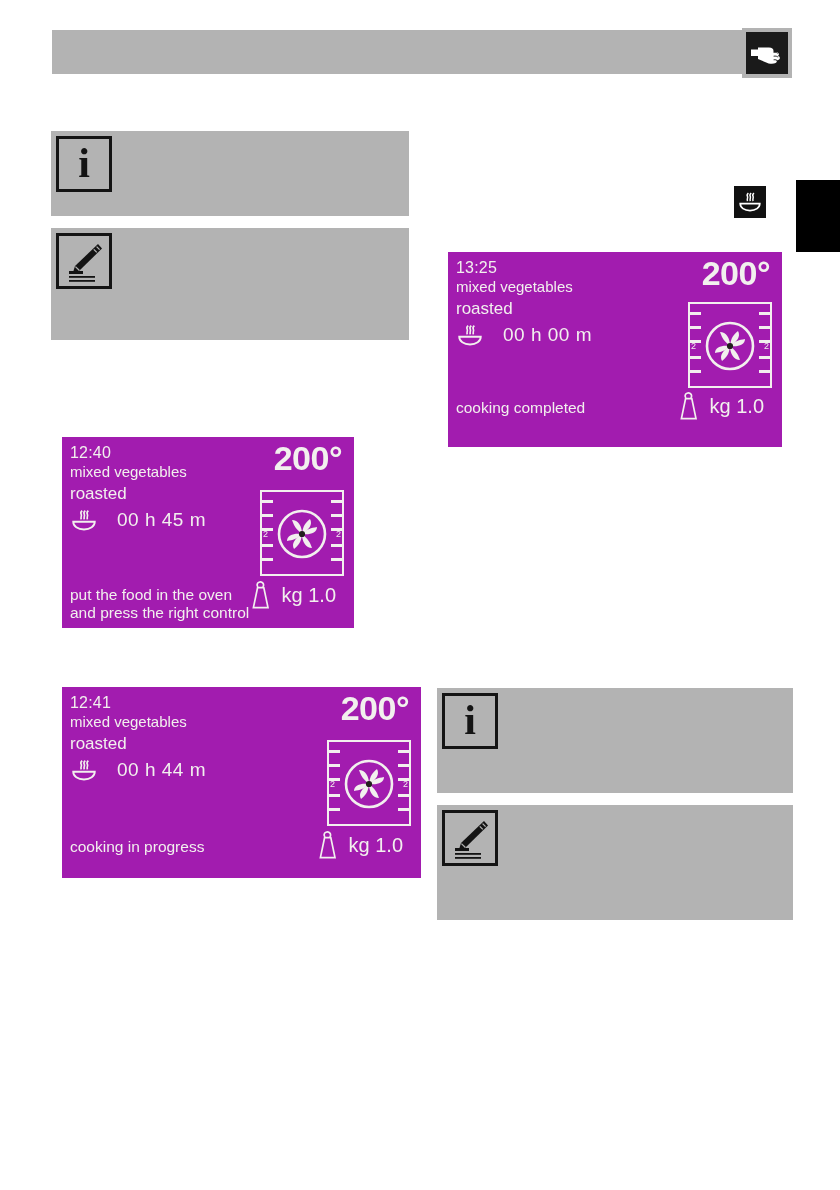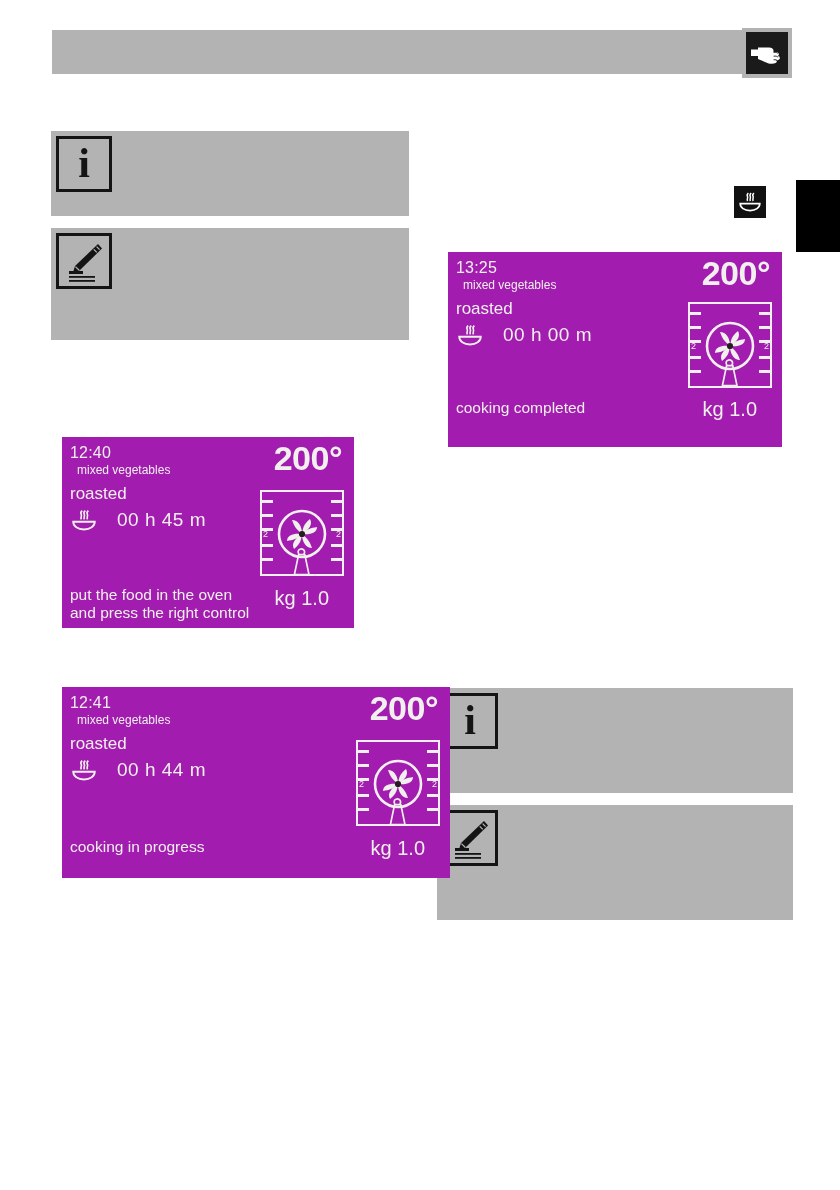"mixed vegetables" .d-food { font-size: 12px -> 15px; left: 15px -> 8px }
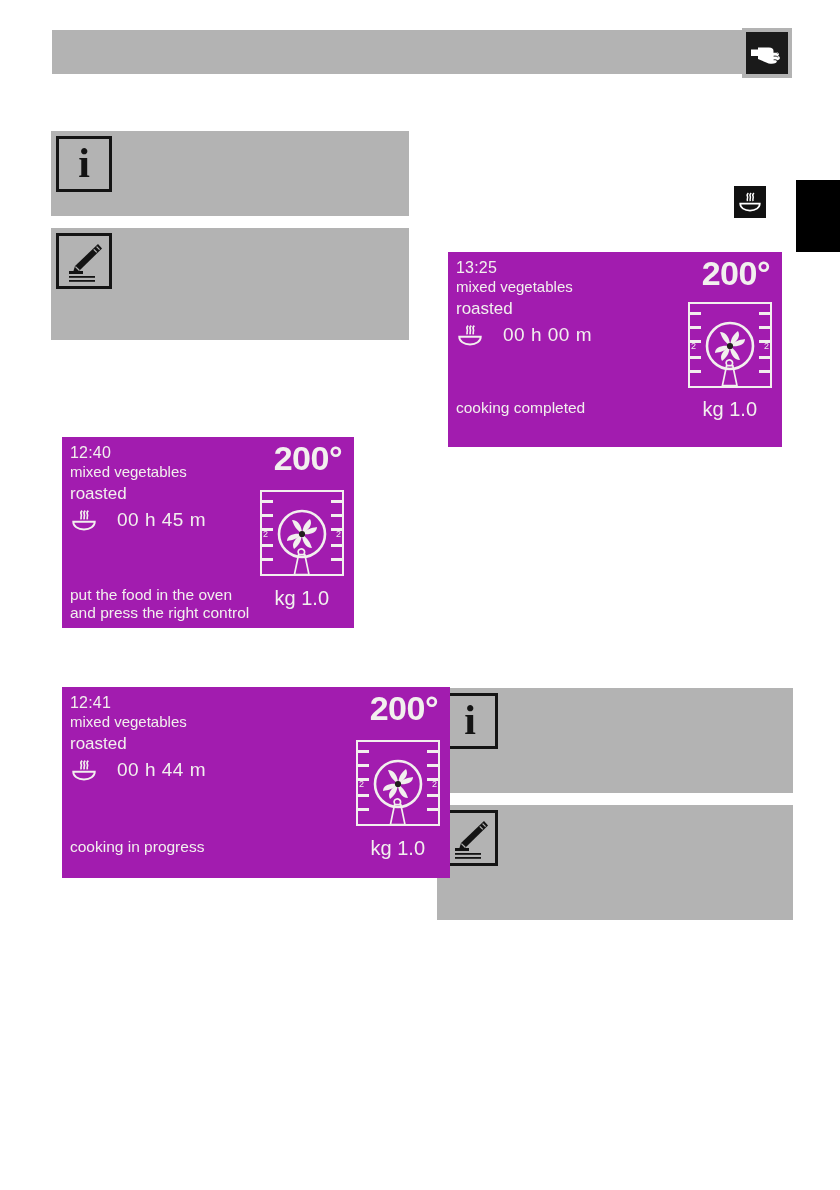"kg 1.0" .d-weight { flex-direction: column -> none; right: 25px -> 18px }
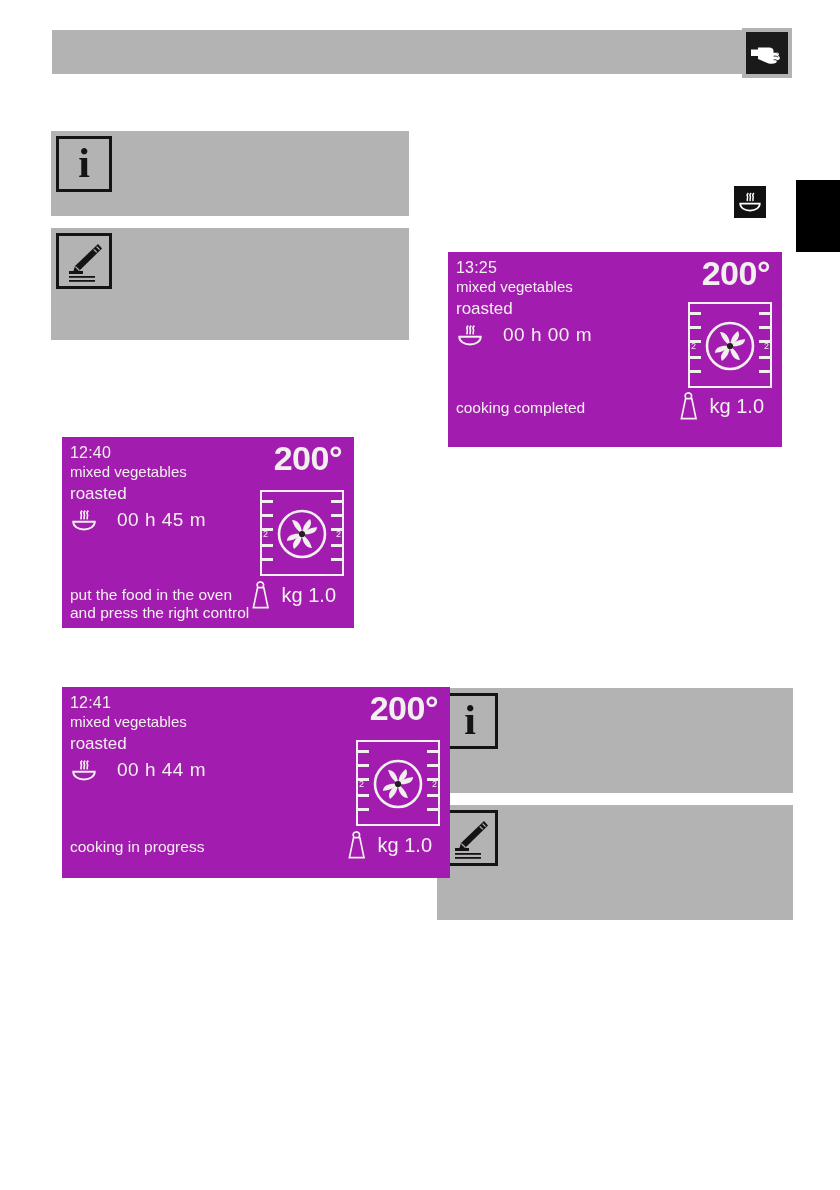"12:41" .disp-2 { width: 388px -> 359px }
